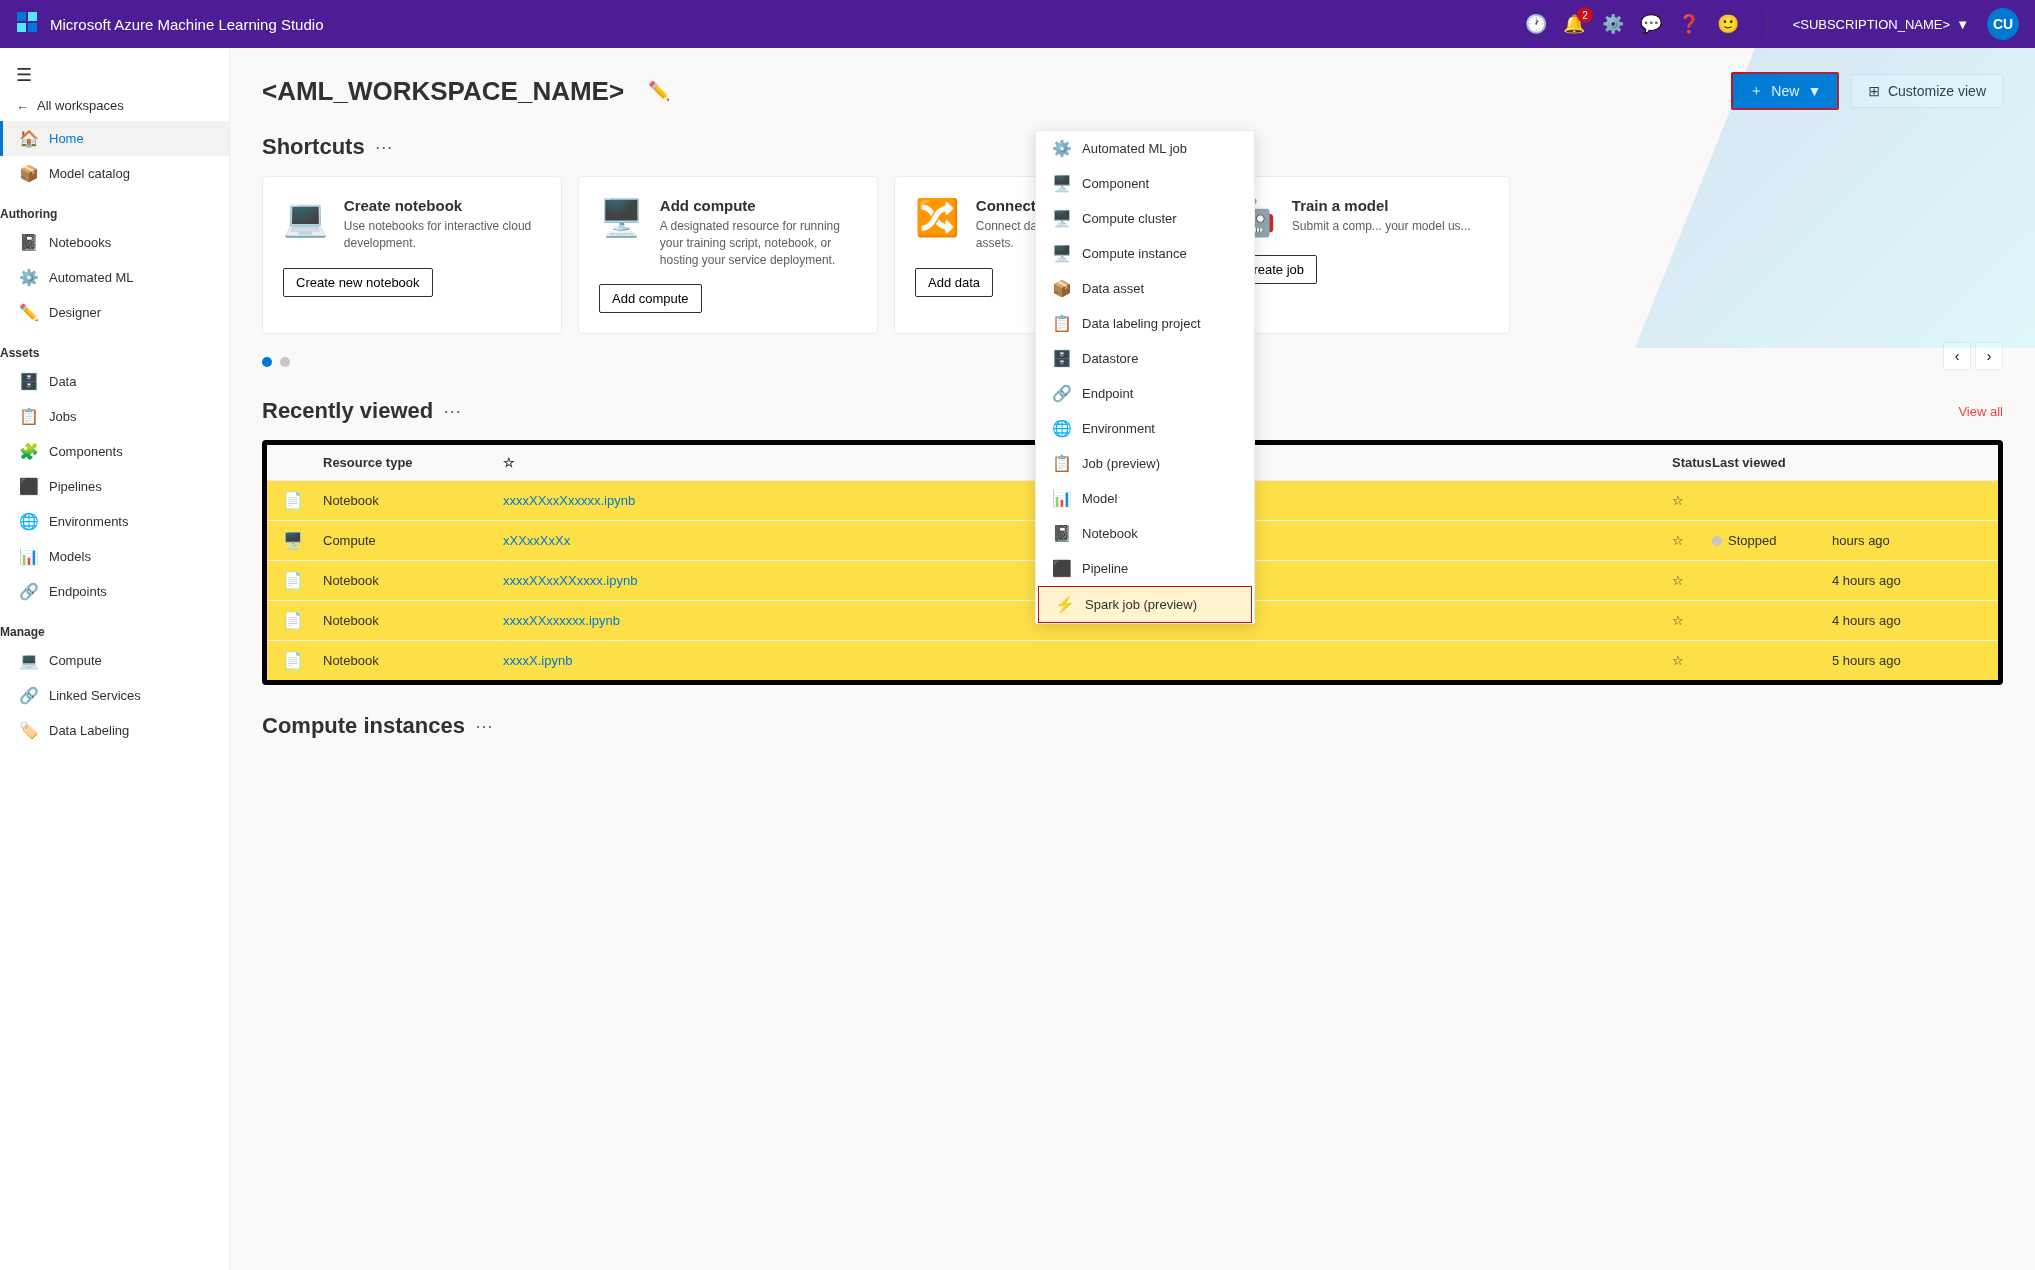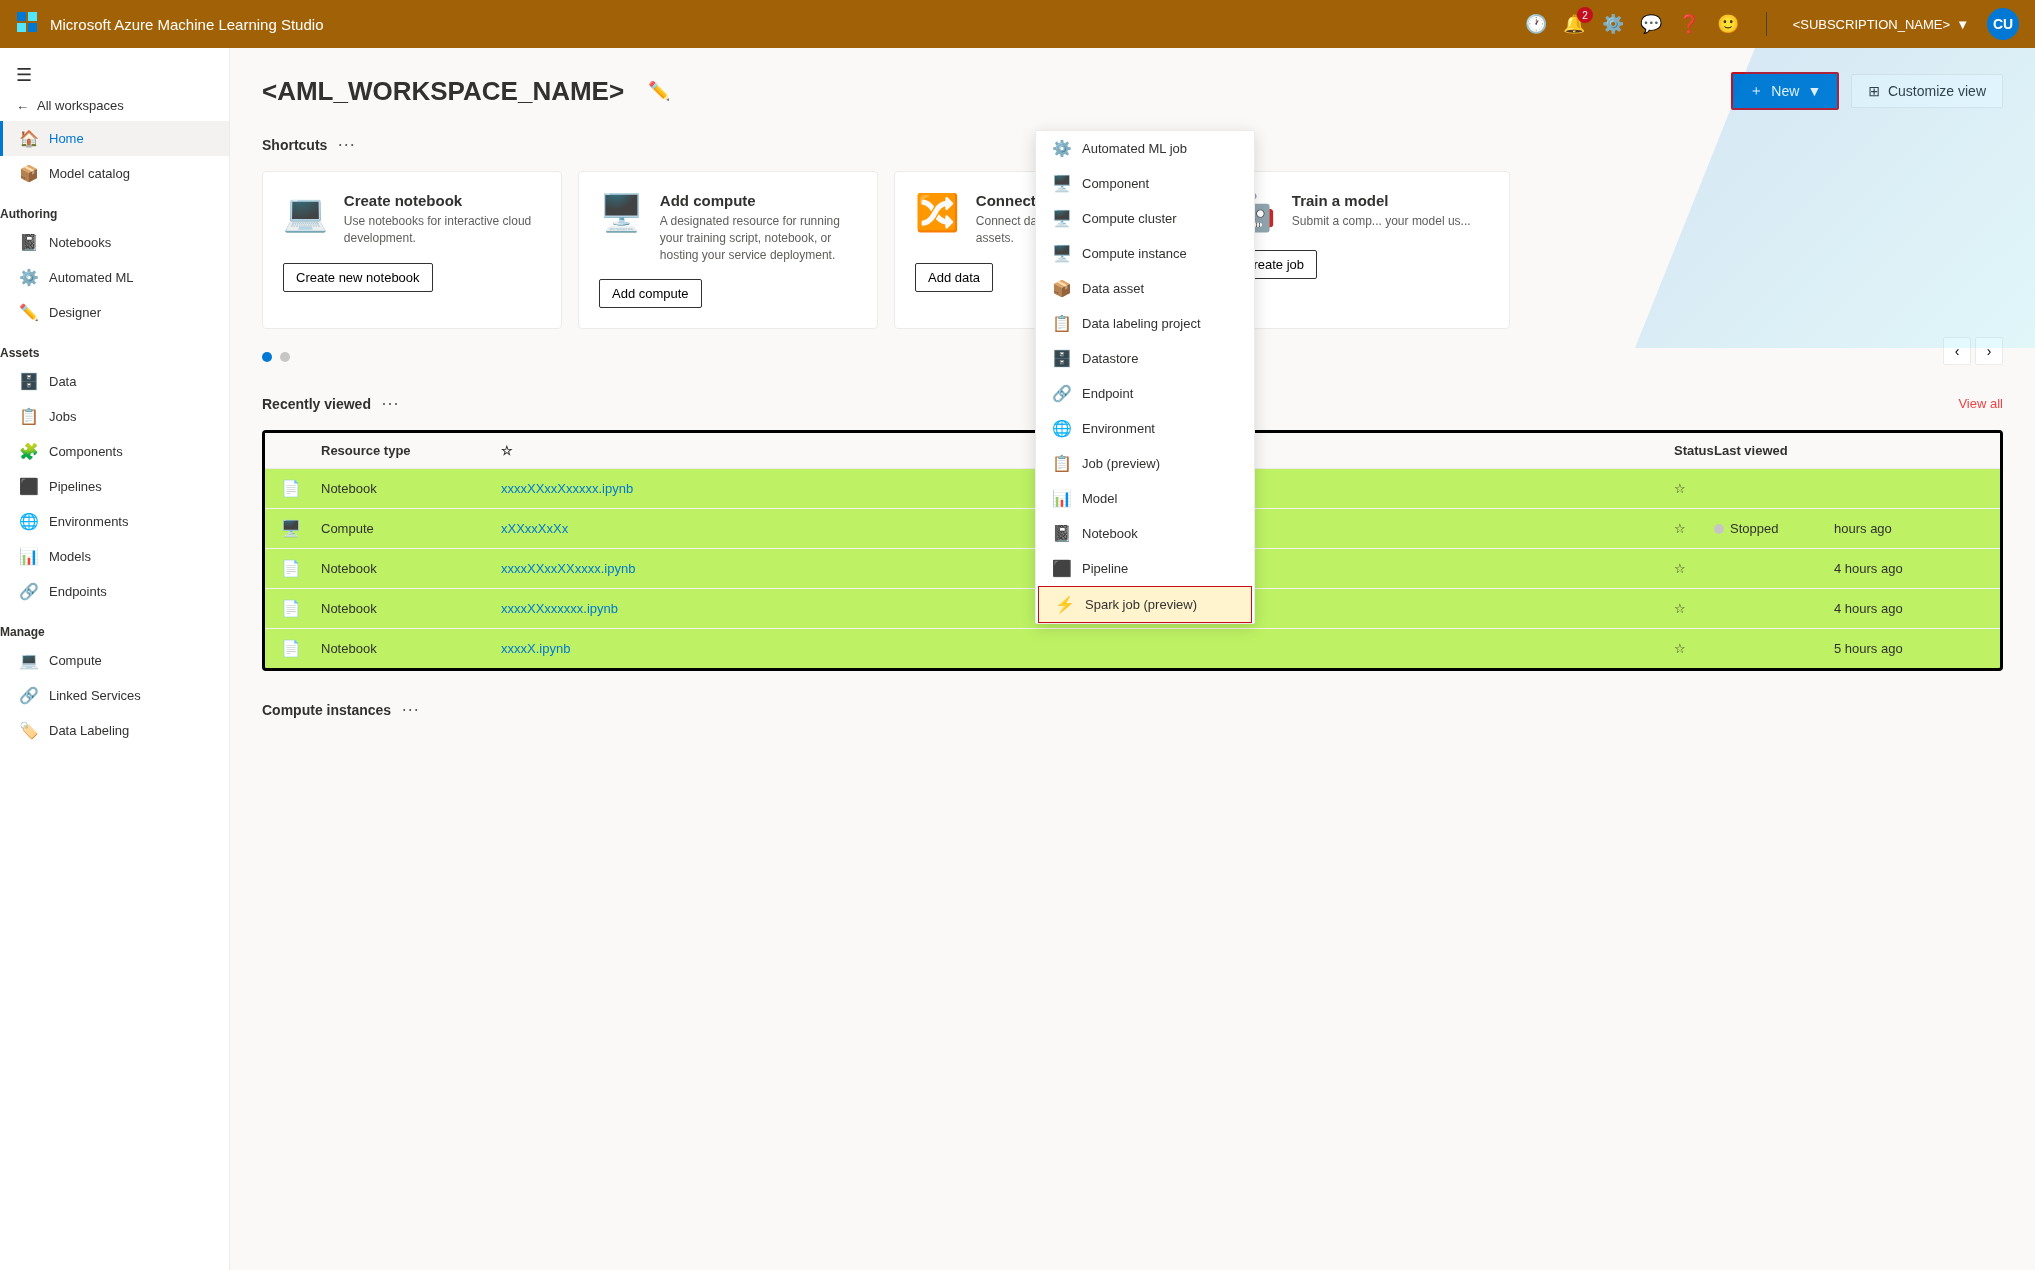"Microsoft Azure Machine Learning Studio" .top-nav { background: #a16207 -> #4c1d95 }
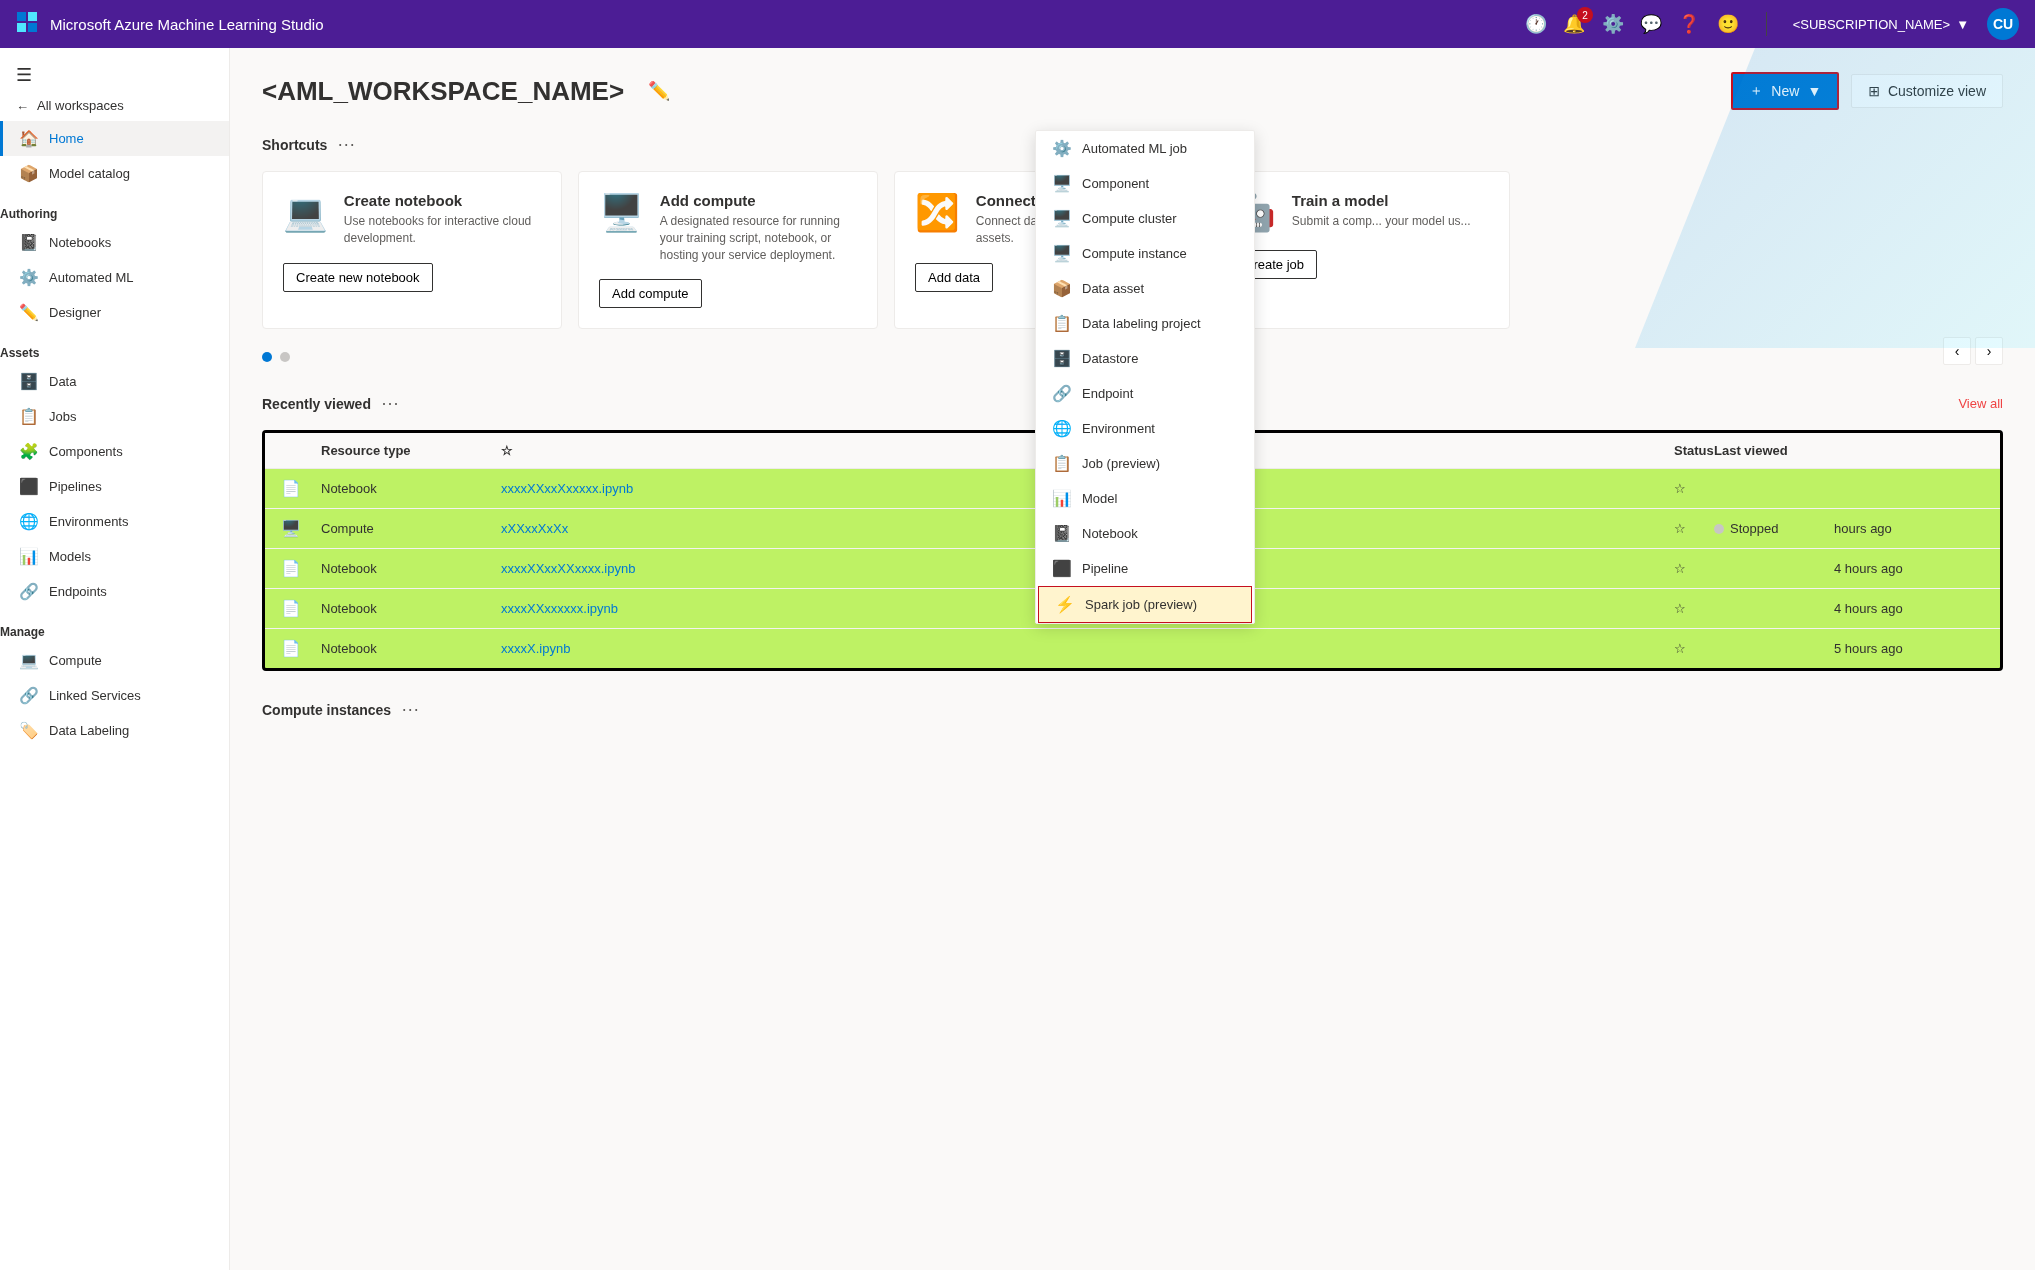"Shortcuts" .section-title { font-size: 14px -> 22px }
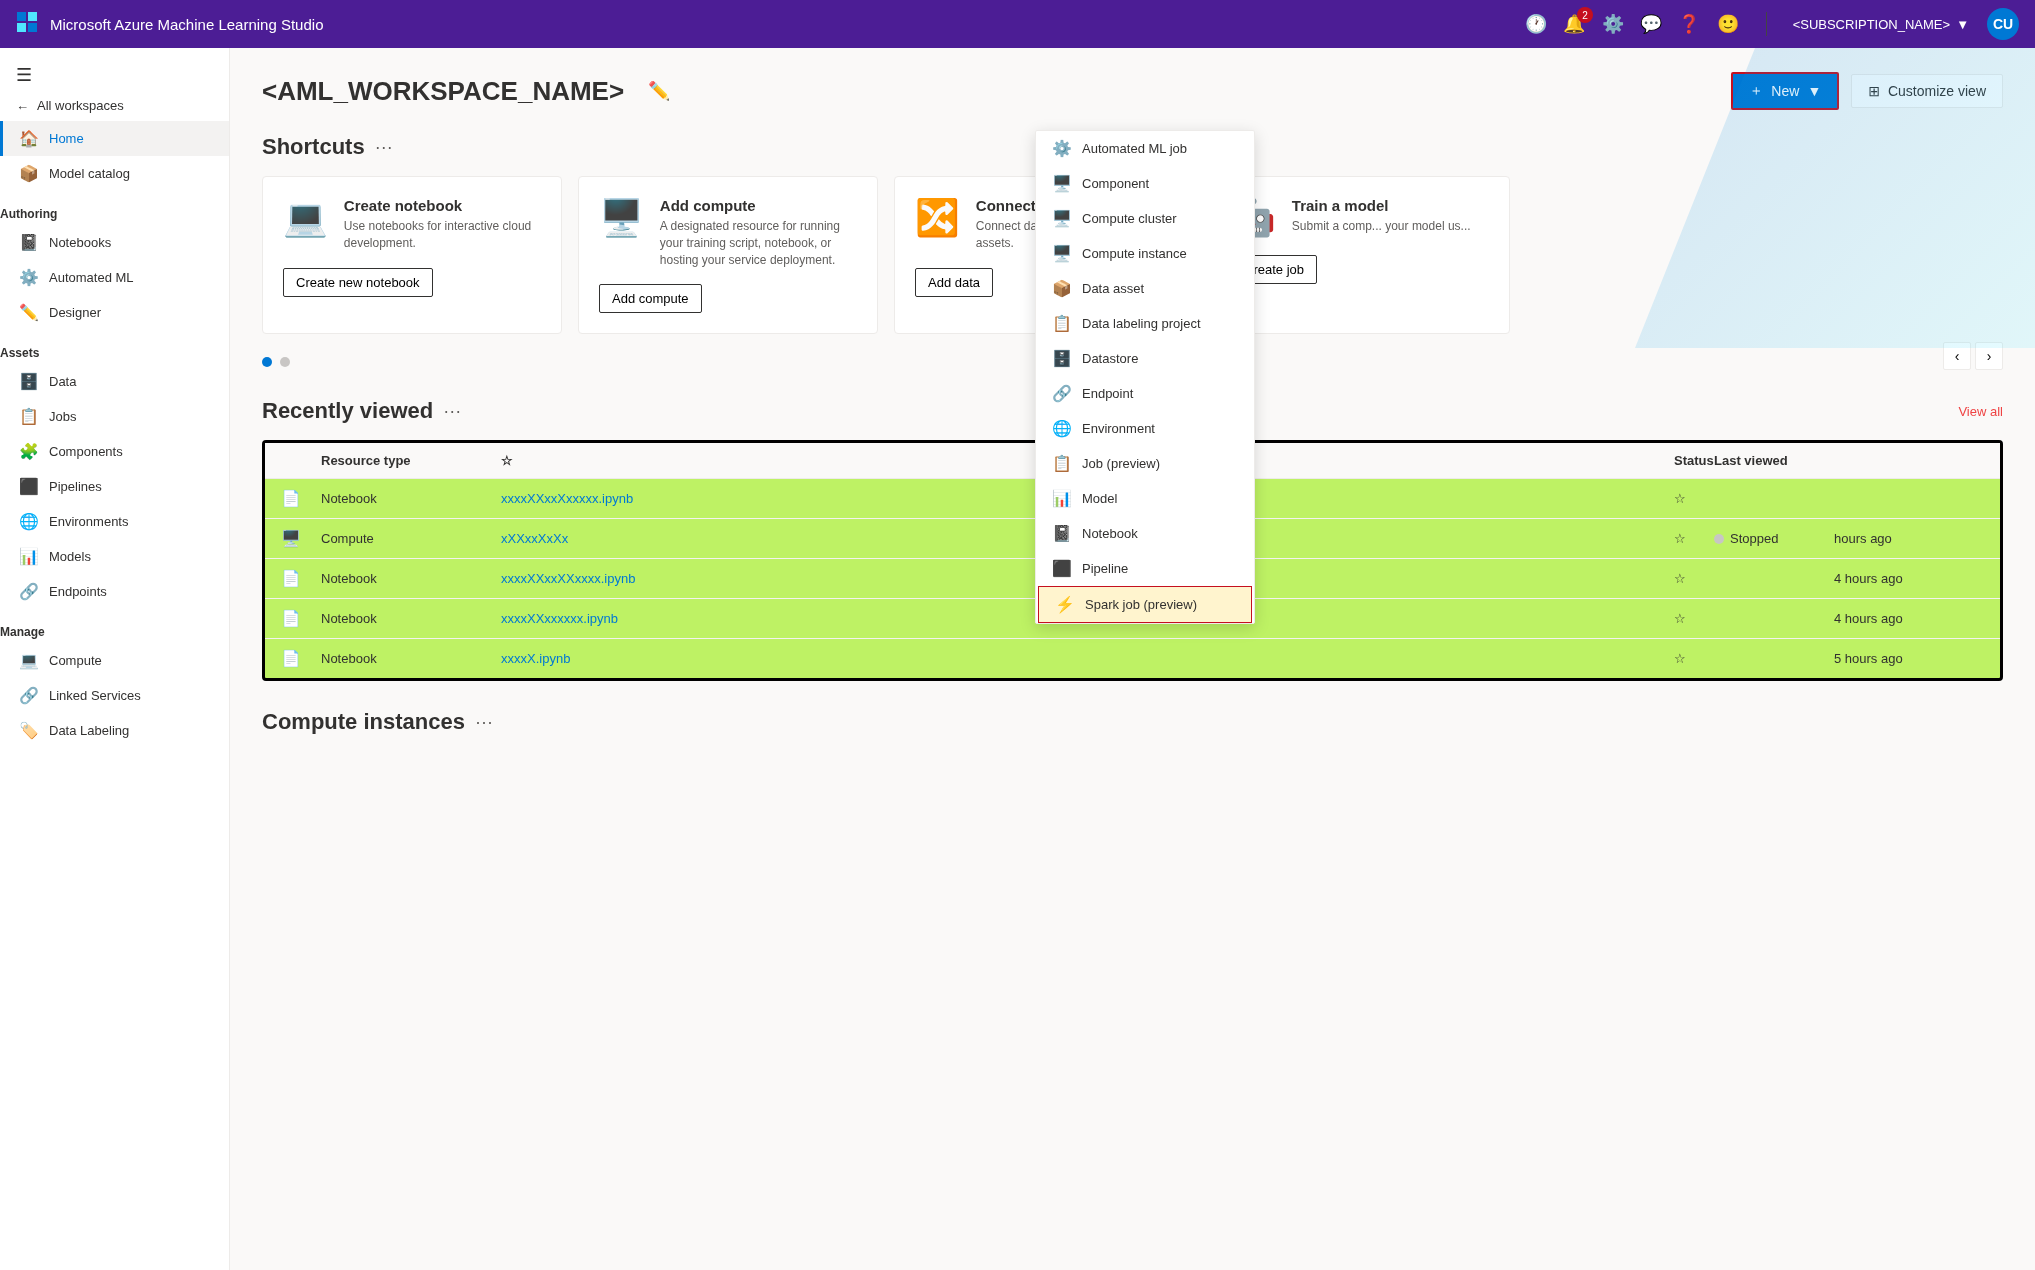"Resource type" .table-container { background: #bef264 -> #fde047; border: 3px solid #000000 -> 5px solid #000000 }
